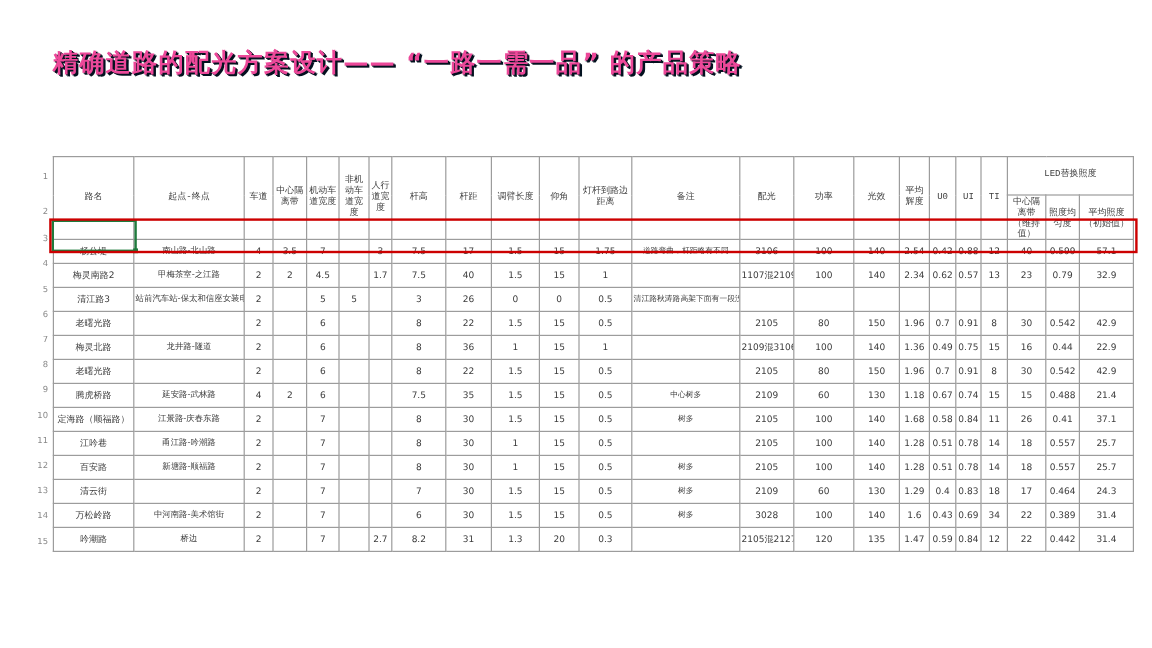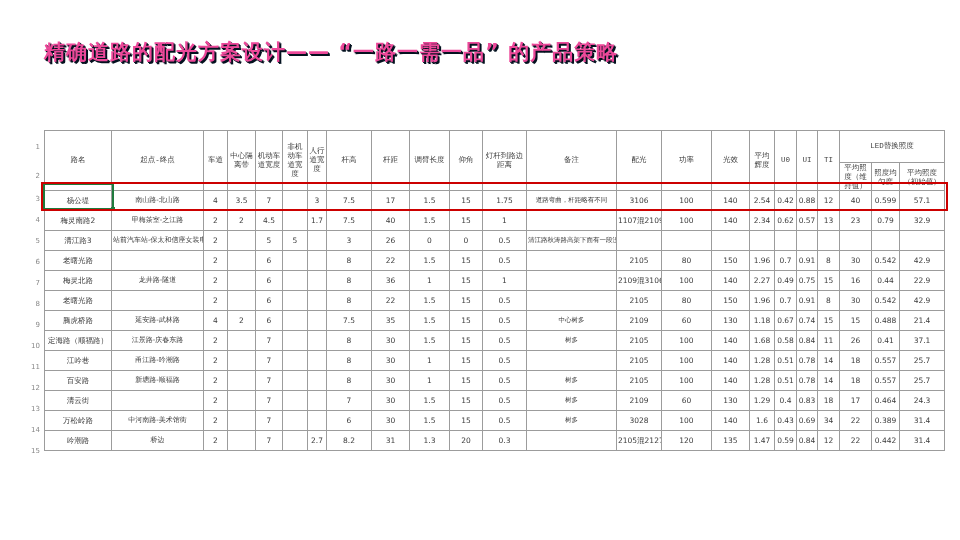"平均照度（维持值）" th.sub { text: 平均照度 -> 中心隔离带 }
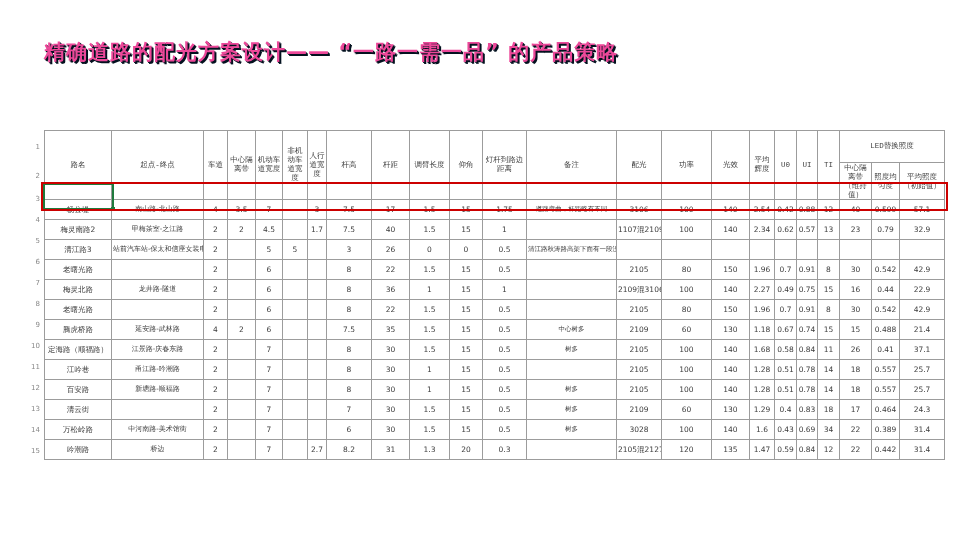"2.27" td { text: 2.27 -> 1.36 }
